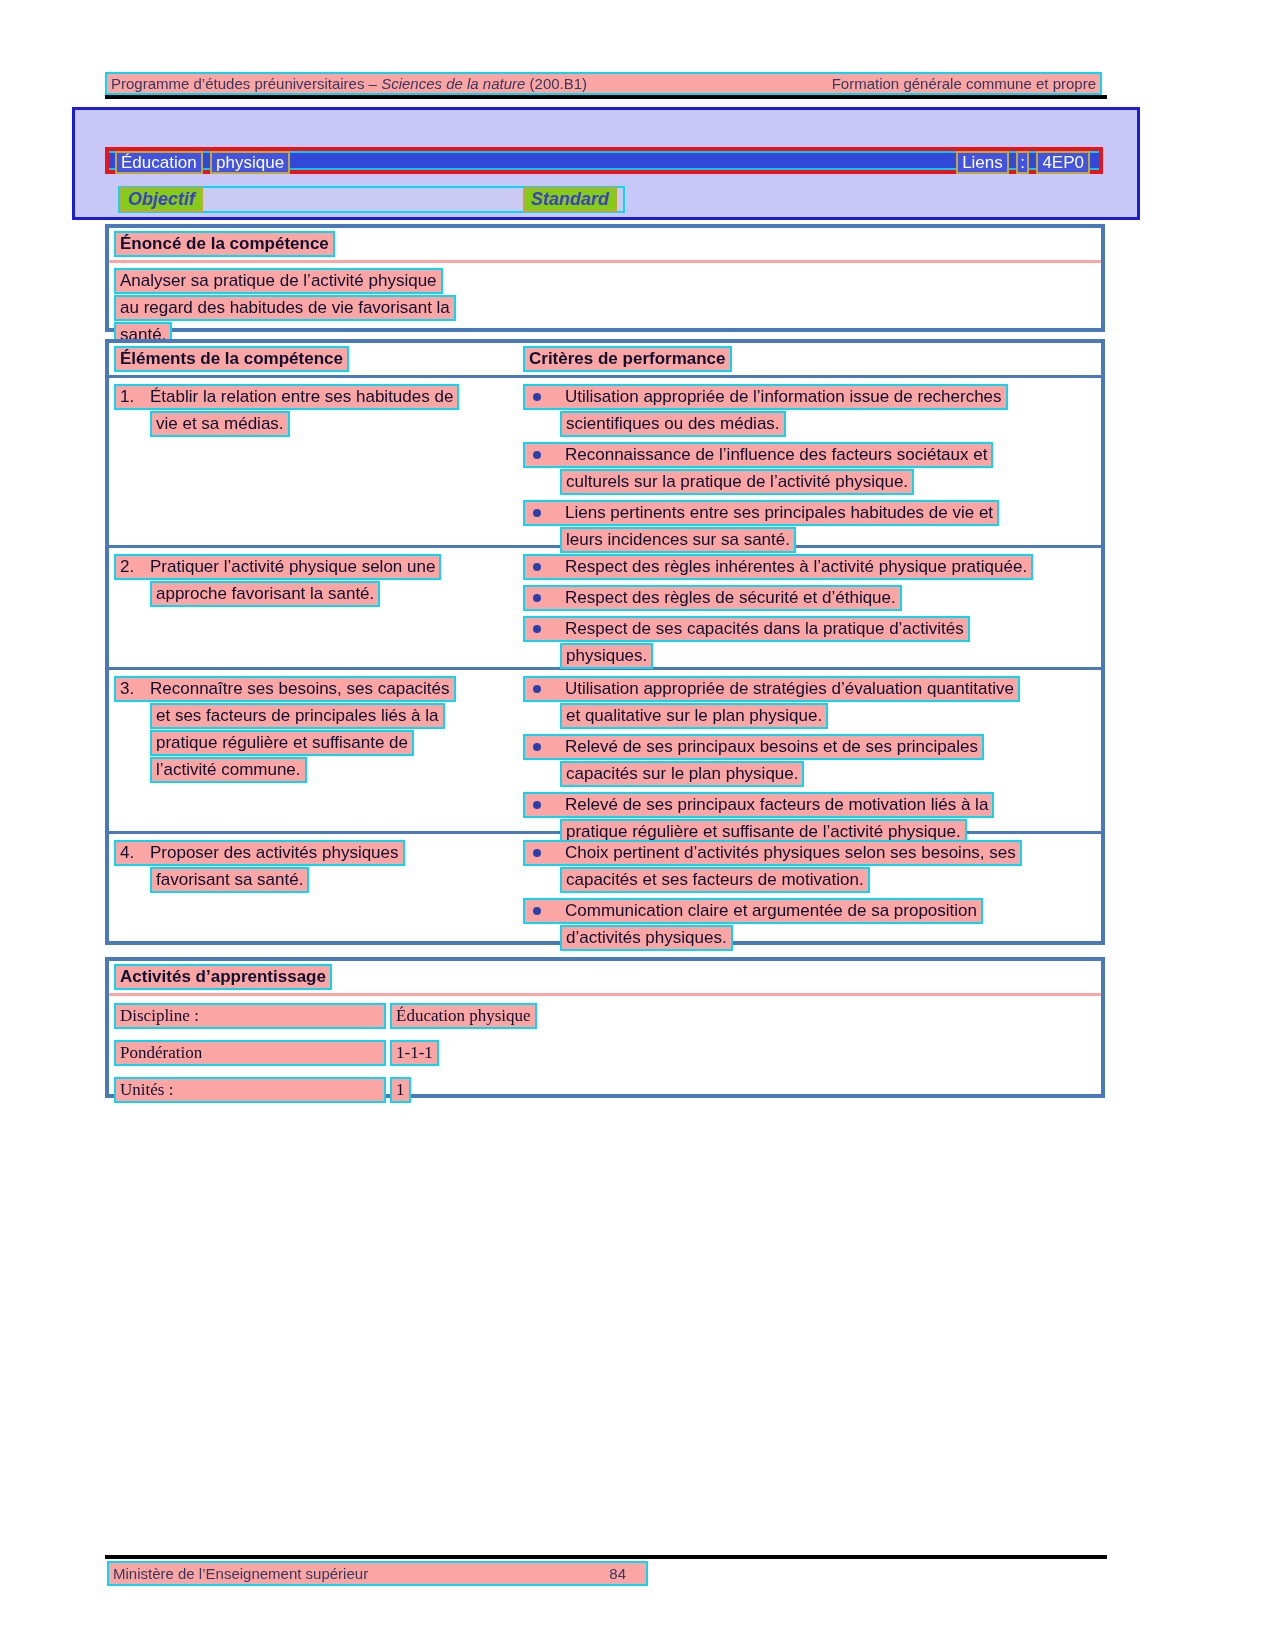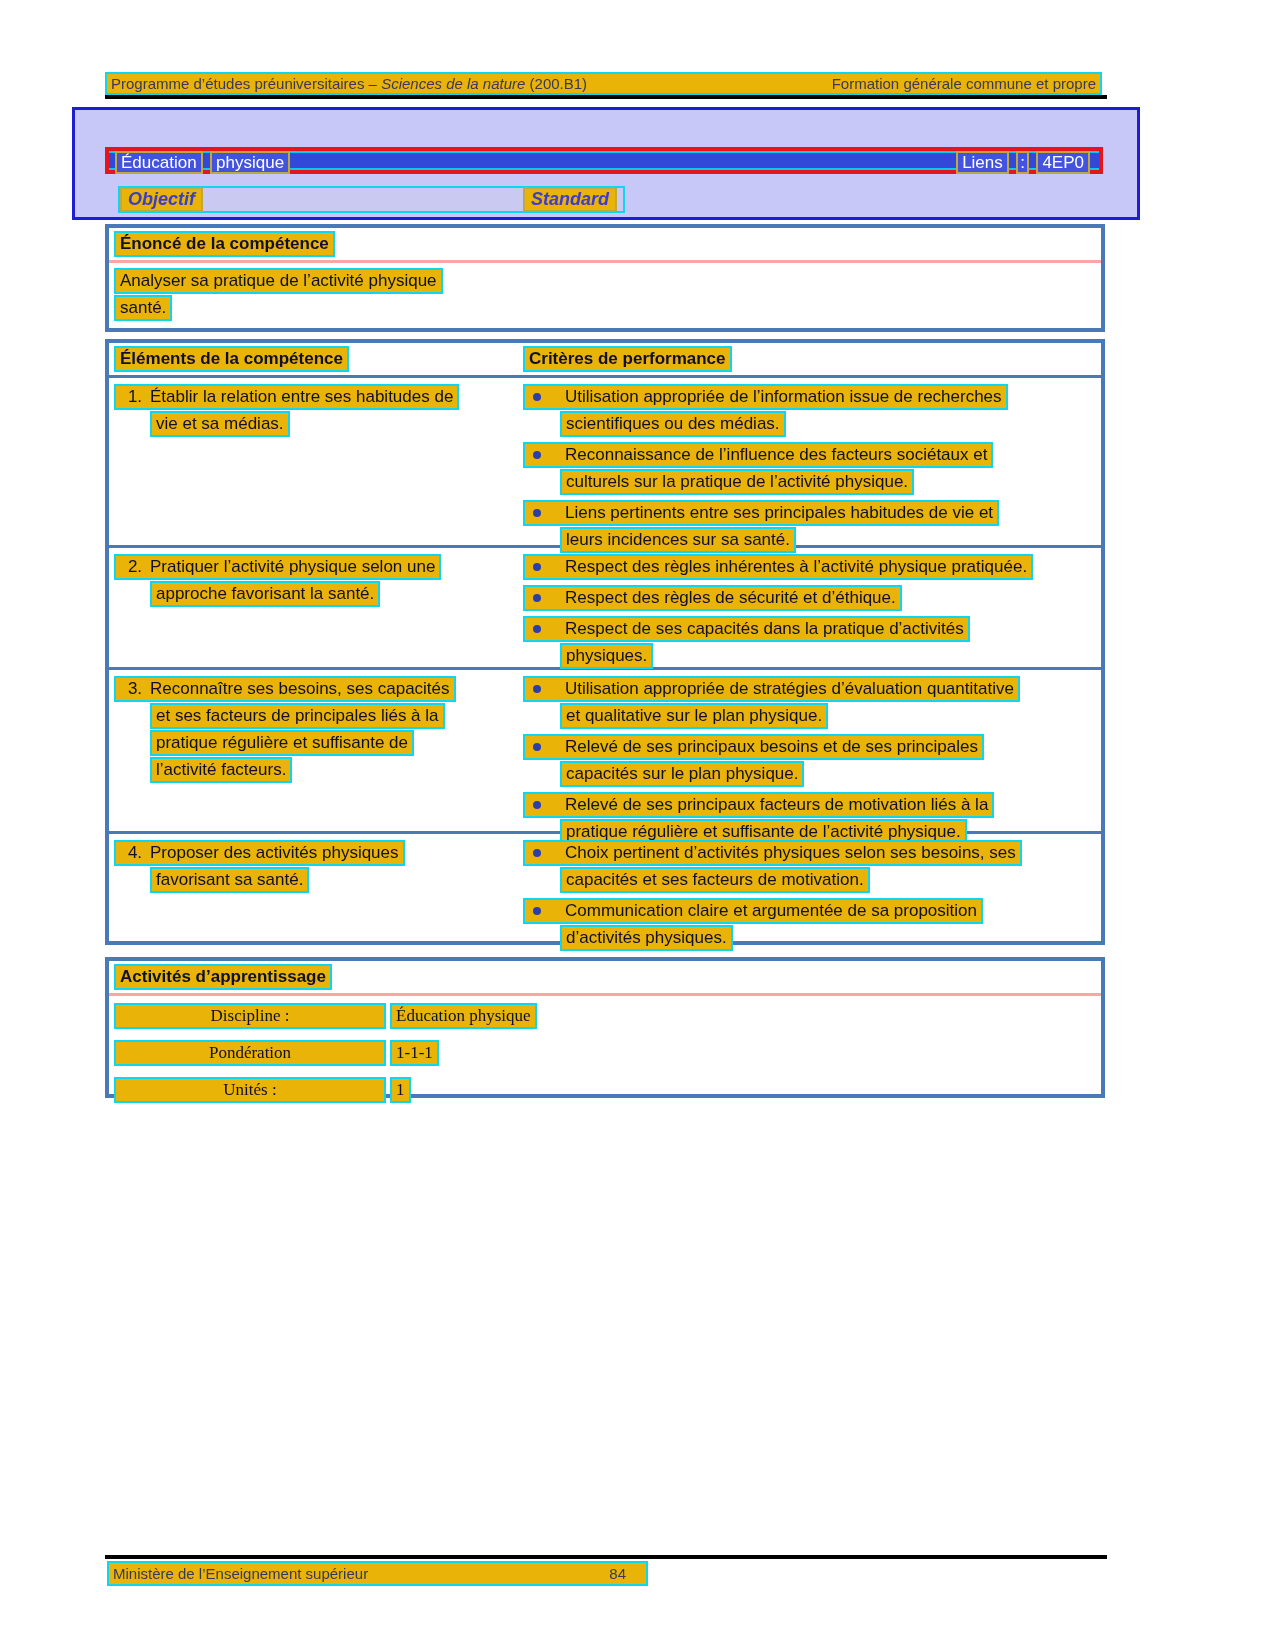"Programme d’études préuniversitaires –" .hl { background: #eab308 -> #fca5a5; text-align: center -> none }
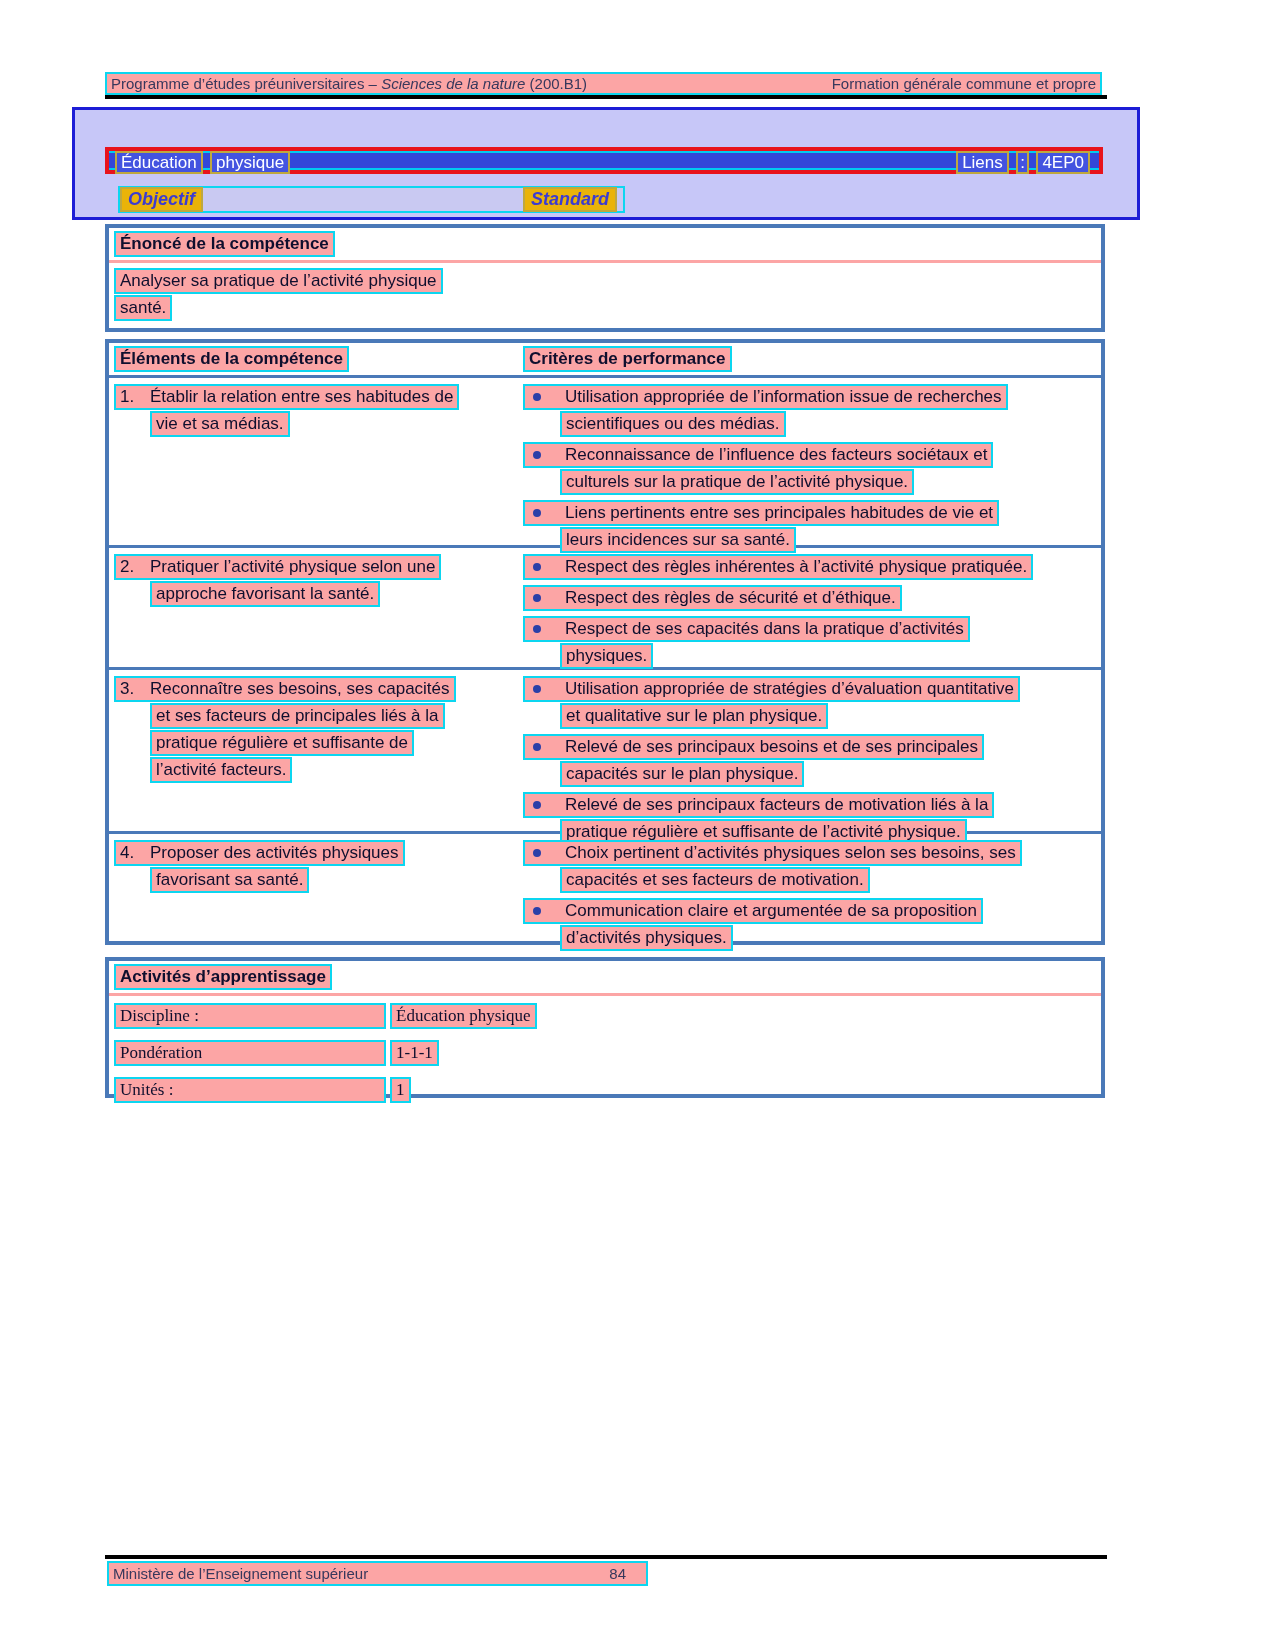"Objectif" .ochip { background: #eab308 -> #84cc16 }
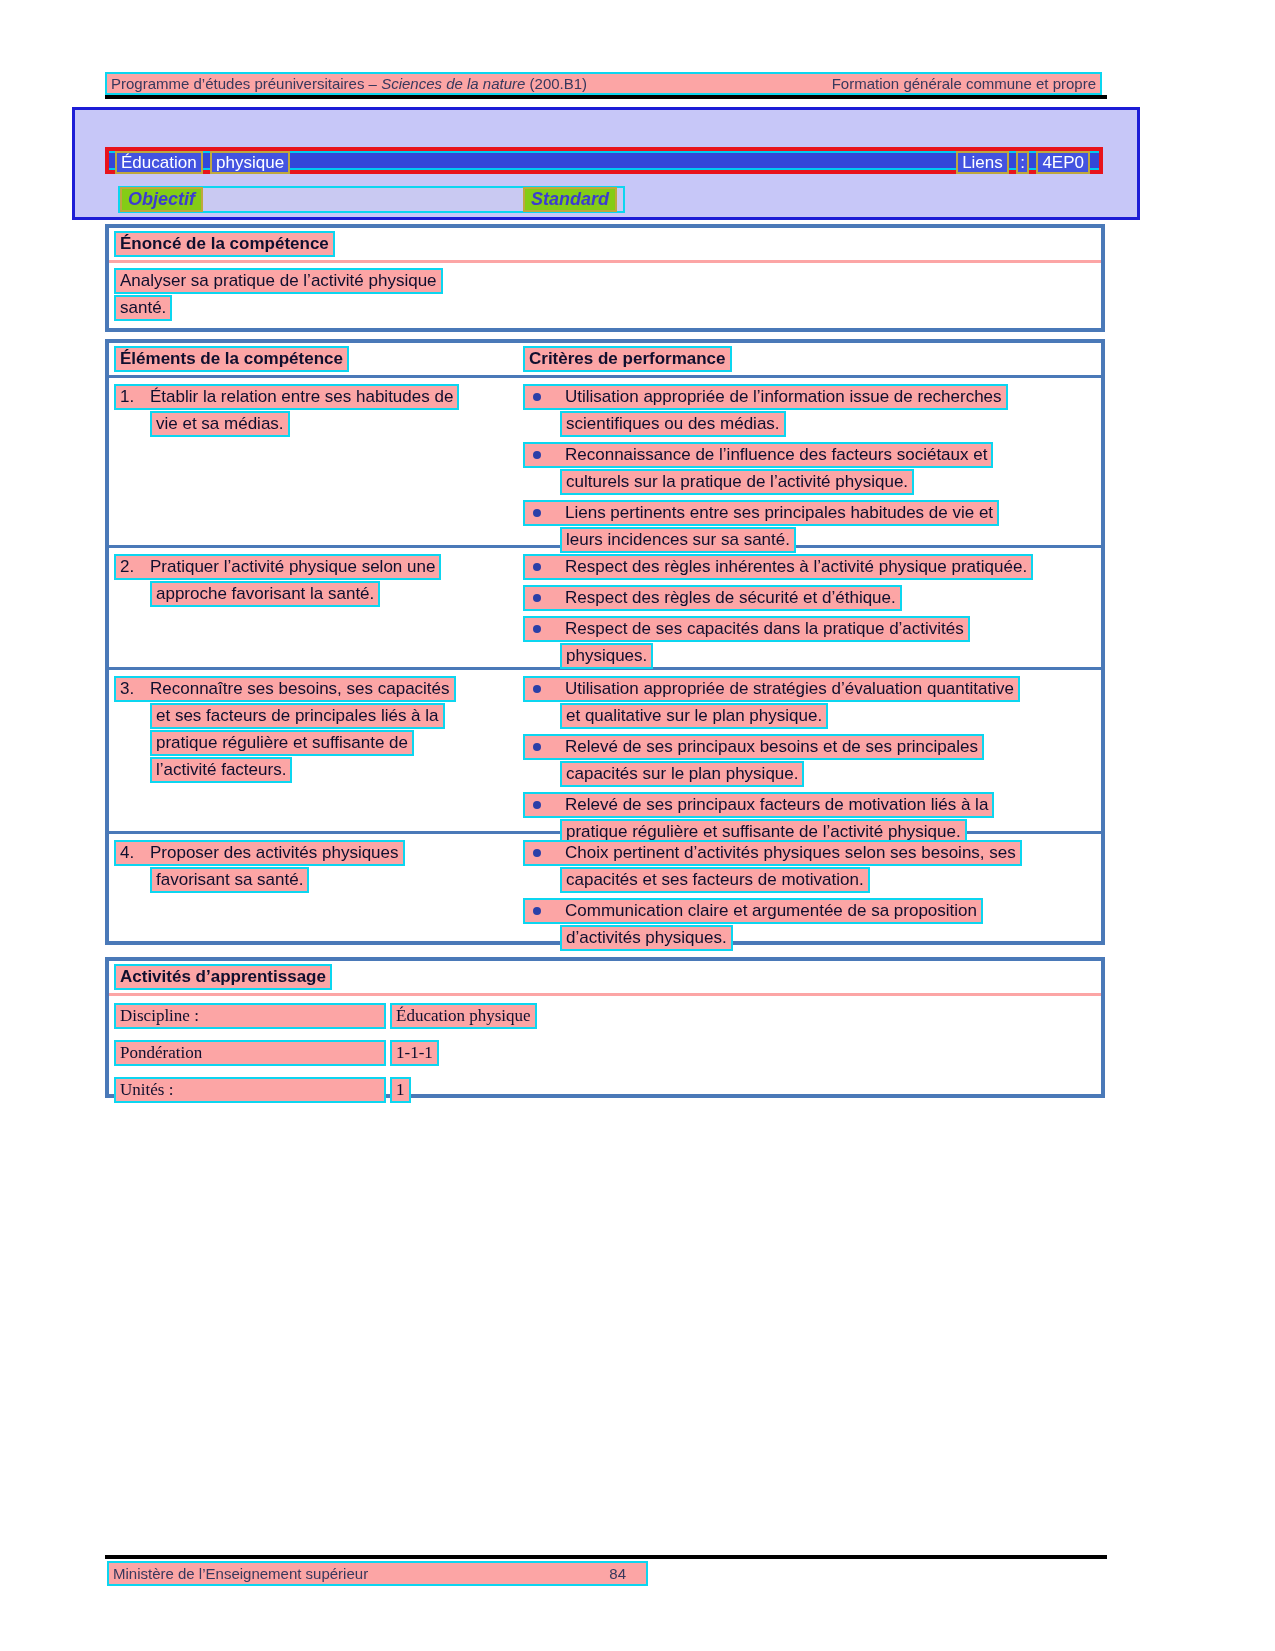"au regard des habitudes de" div.line { html: none -> <div><span>au regard des habitudes de vie favorisant la</span></div> }
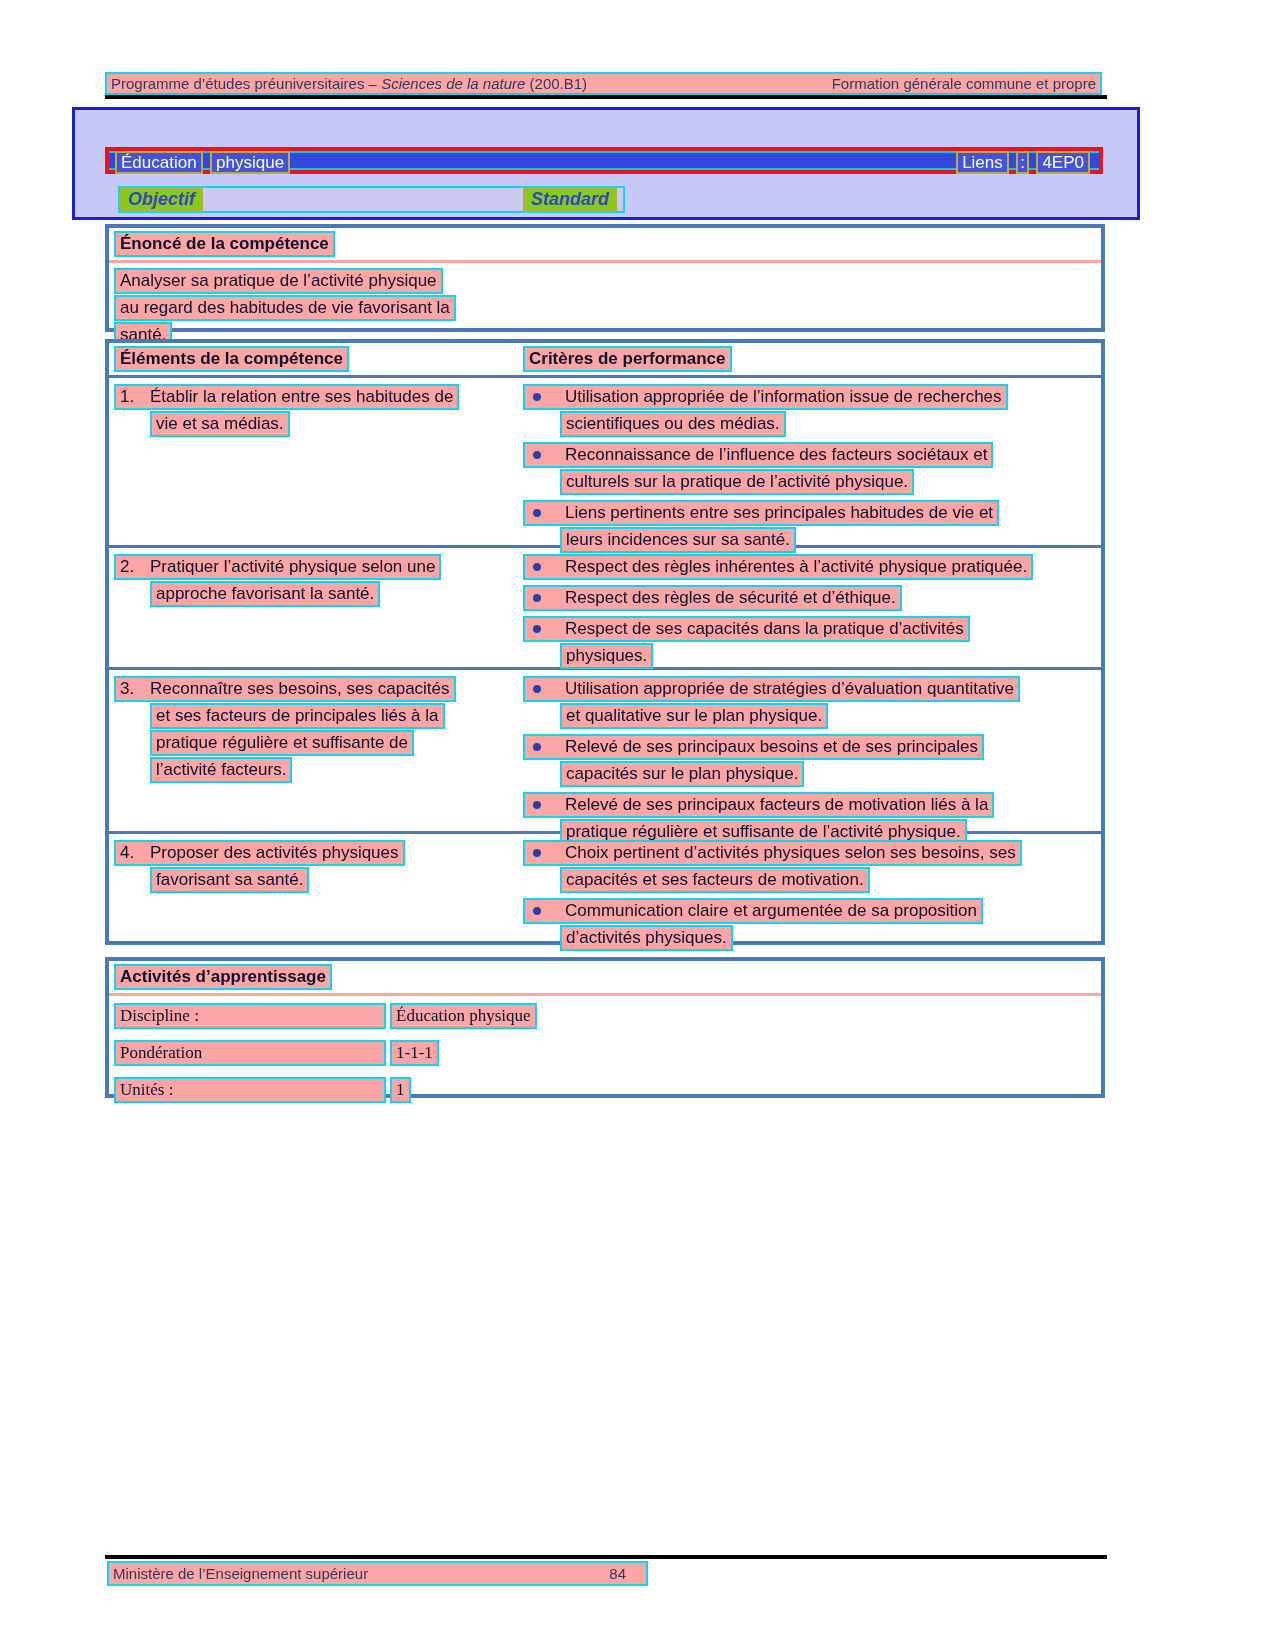"l’activité facteurs." span.hl { text: facteurs -> commune }
